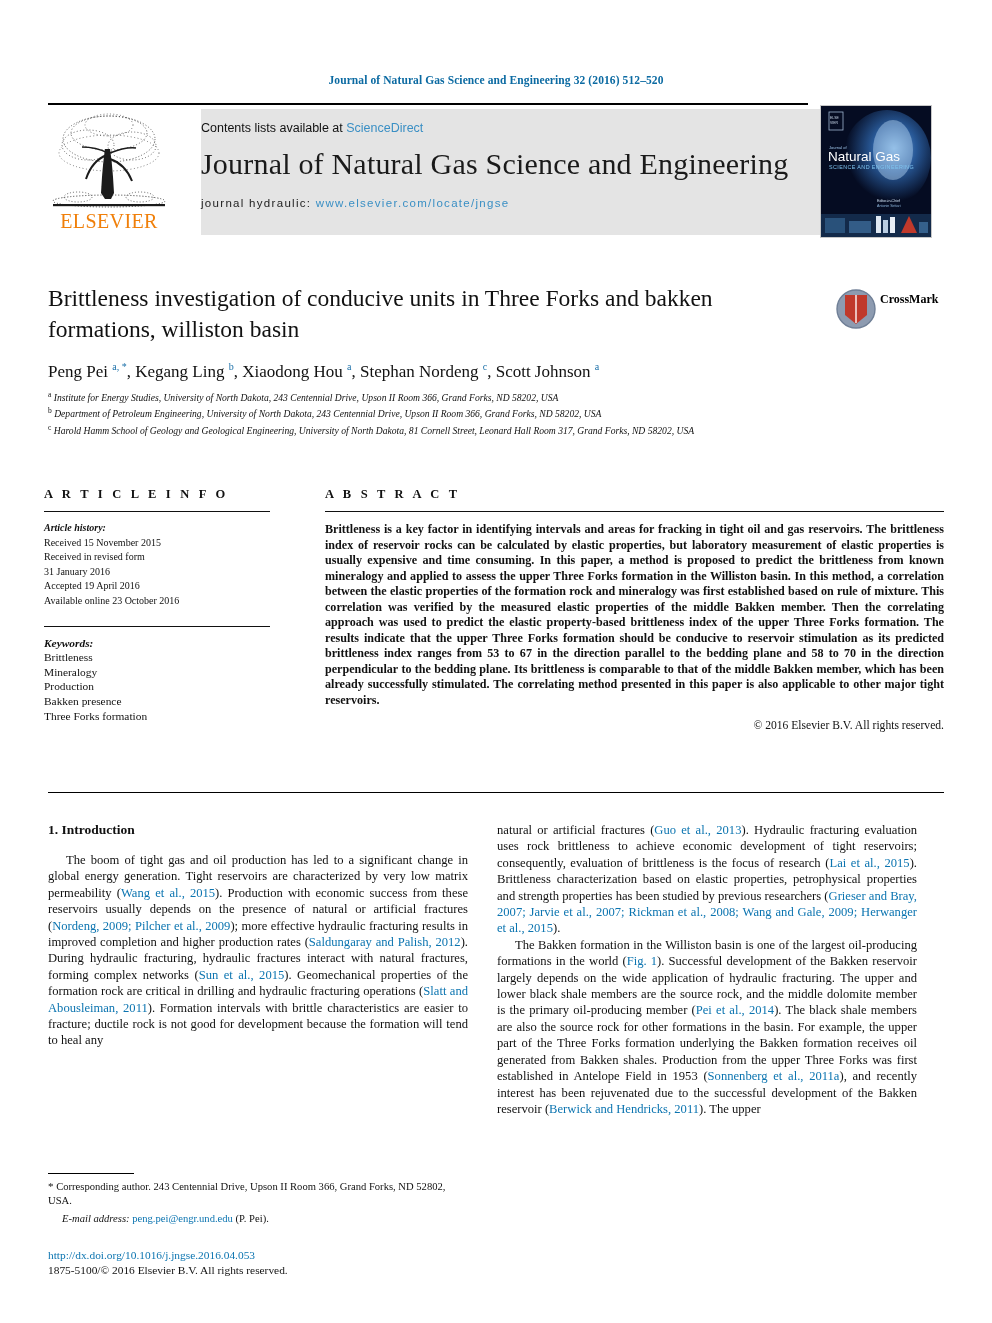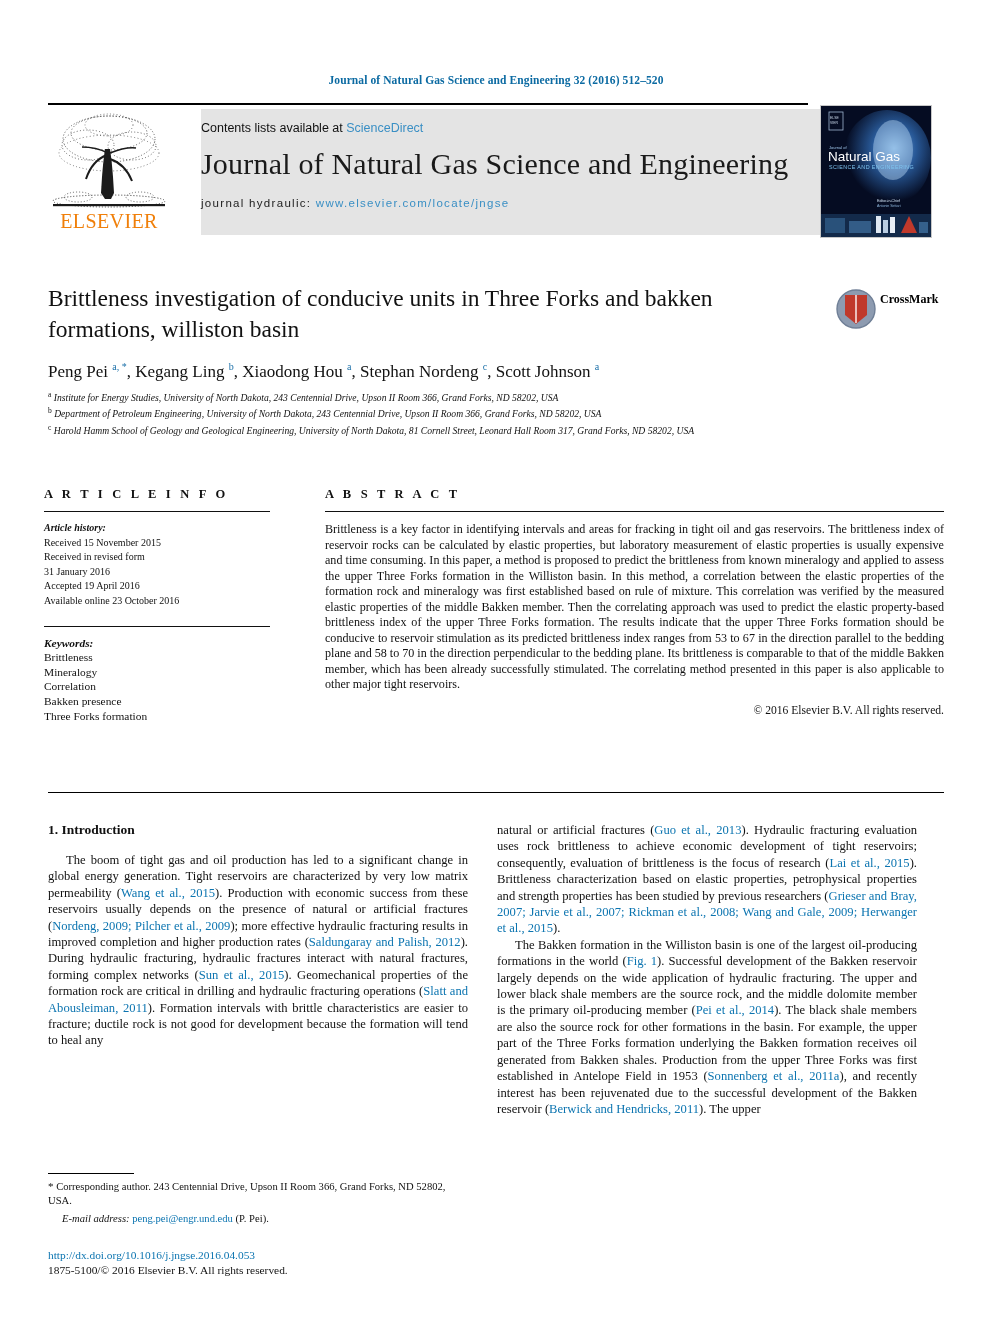"Brittleness is a key factor" .abstract-text { font-weight: none -> bold }
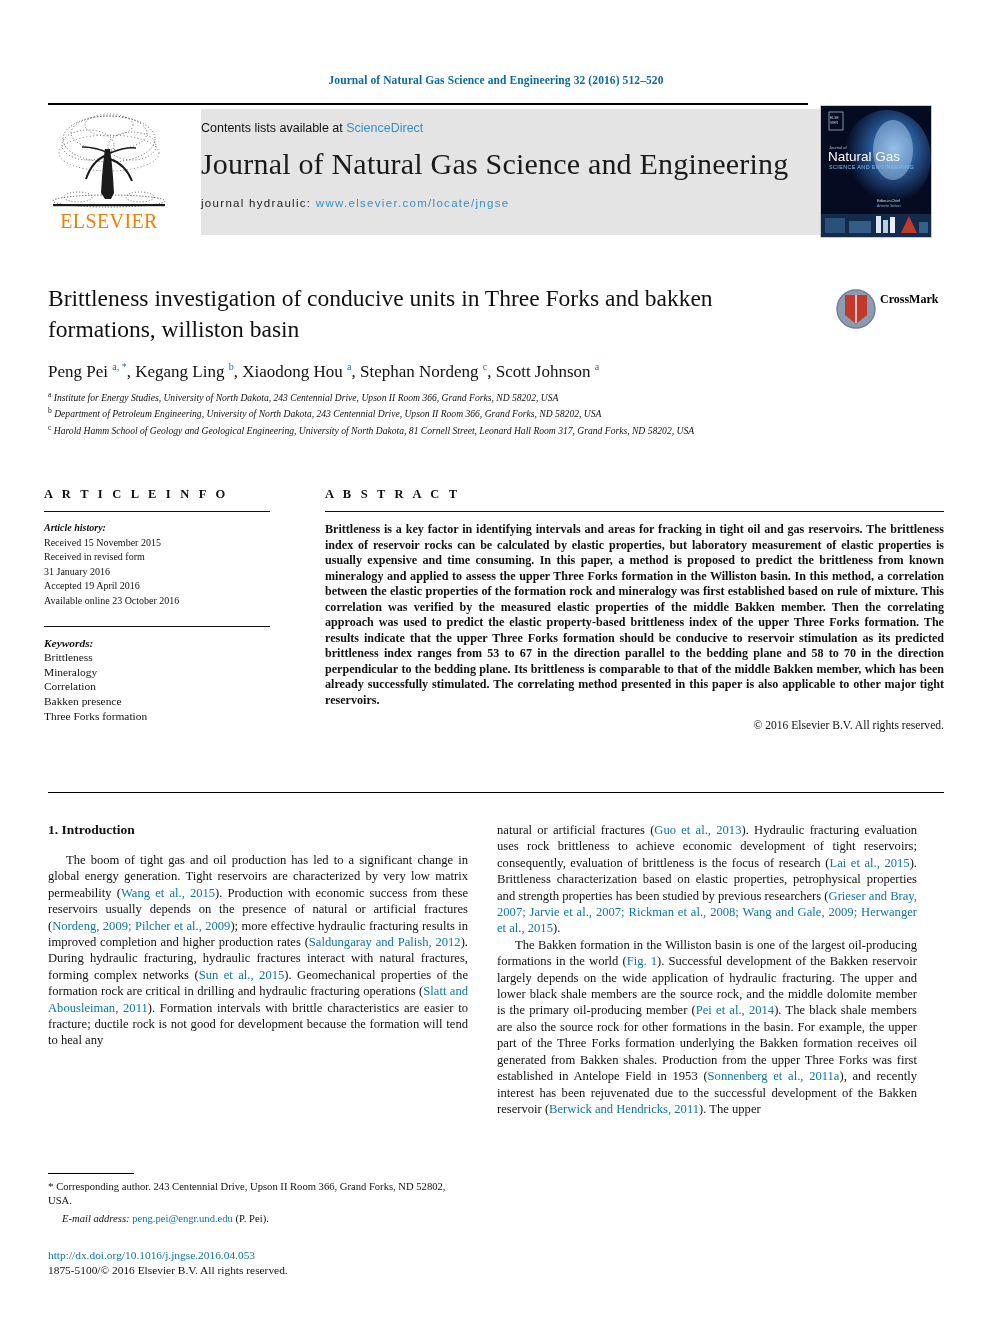"Correlation" div { text: Correlation -> Production }
